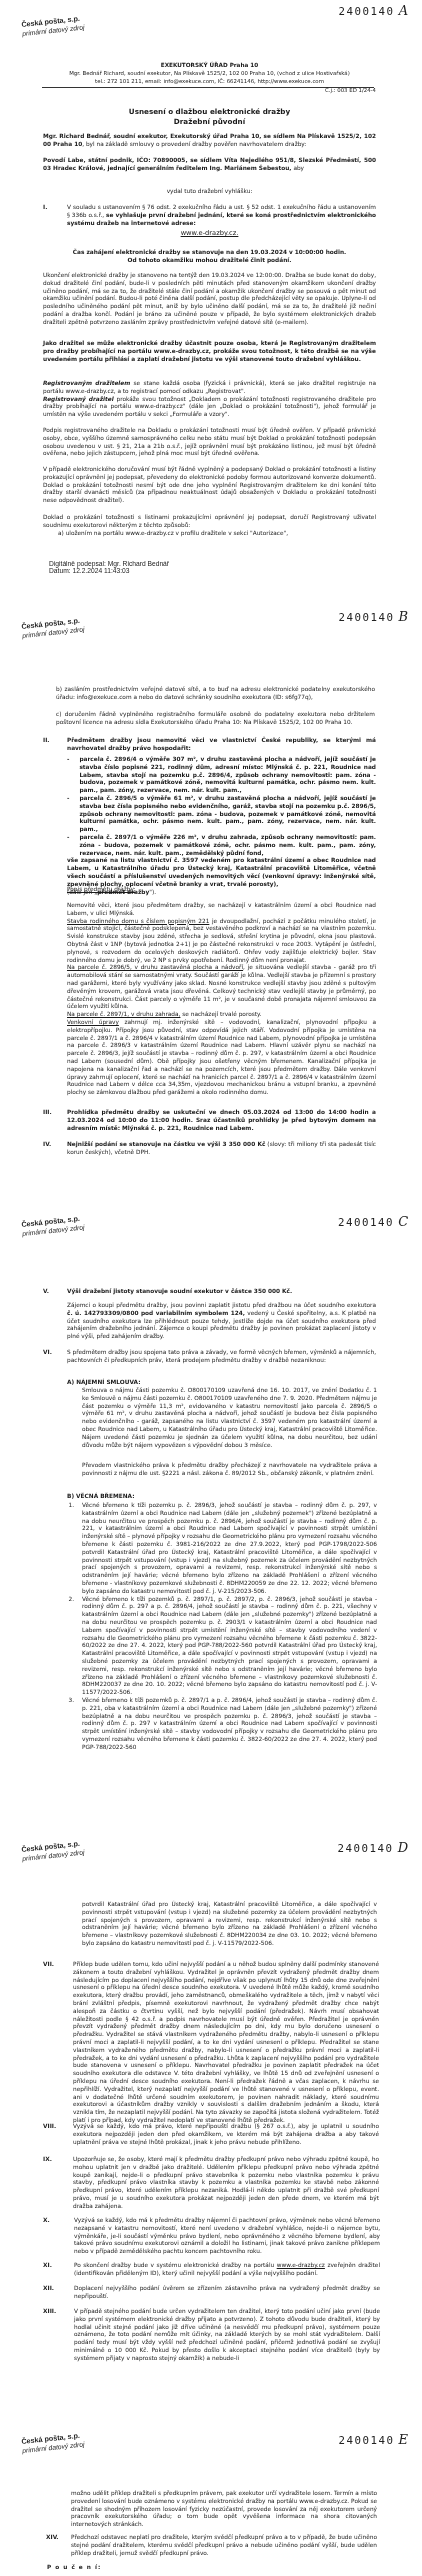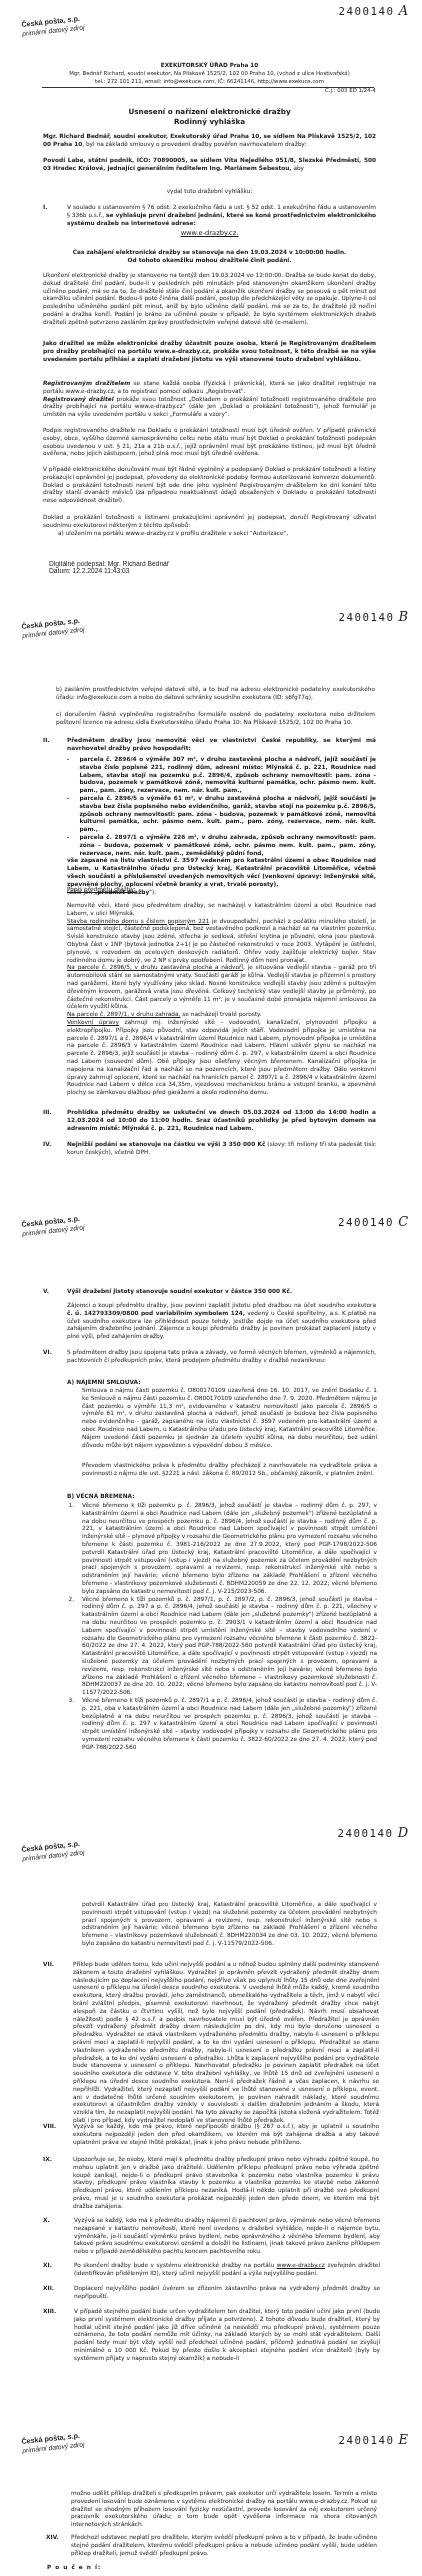"Usnesení o nařízení elektronické dražby" div { text: nařízení -> dlažbou }
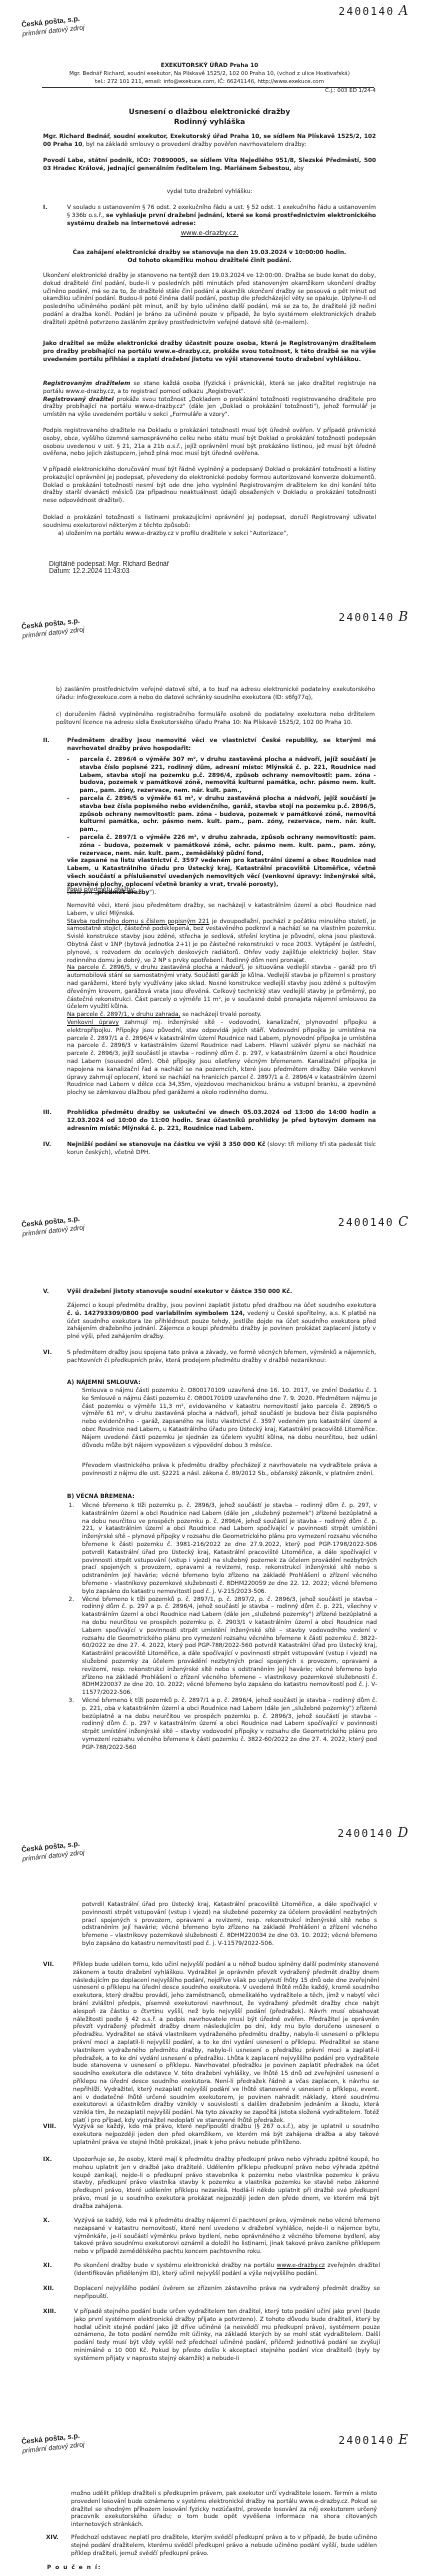"Rodinný vyhláška" div { text: Rodinný vyhláška -> Dražební původní }
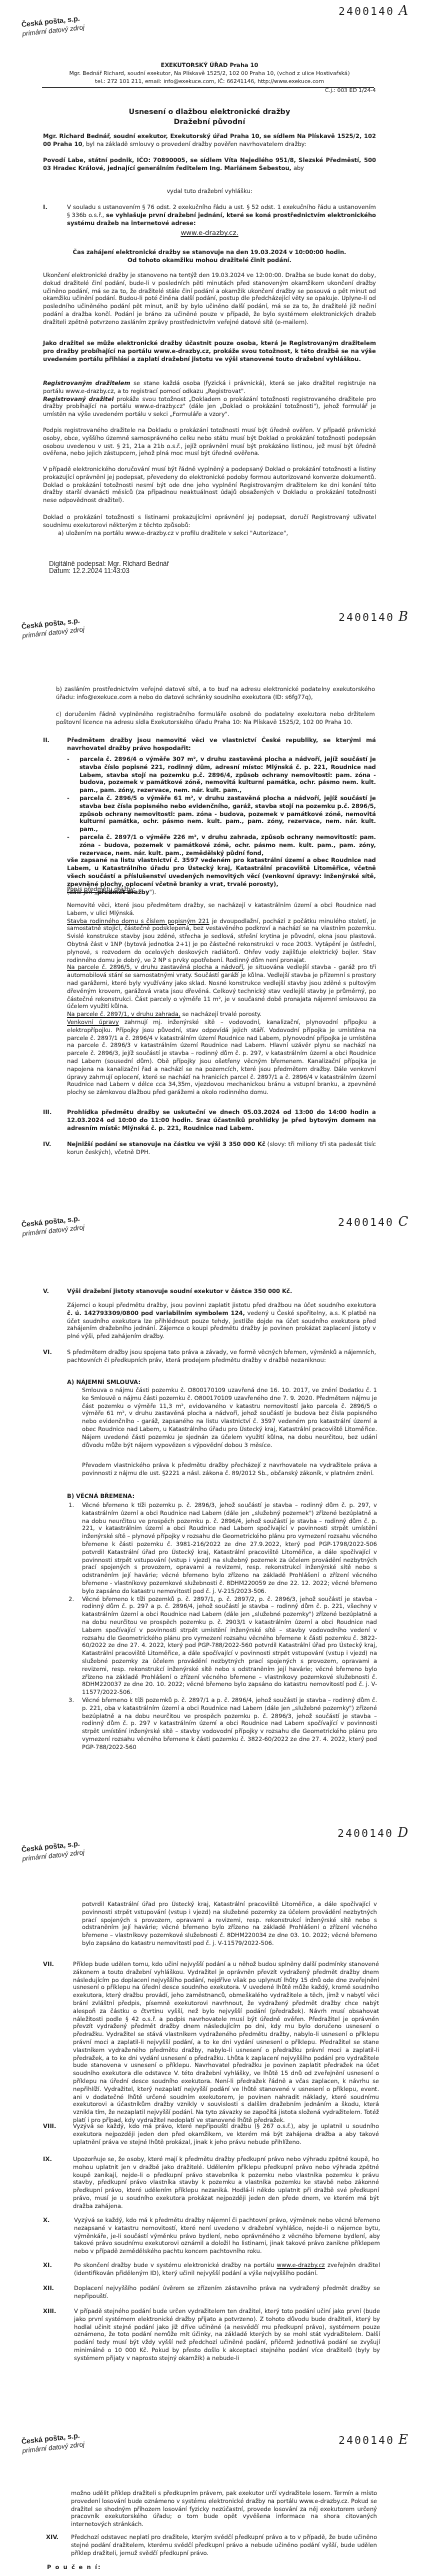"2400140 D" div.ref { top: 8px -> 23px }
